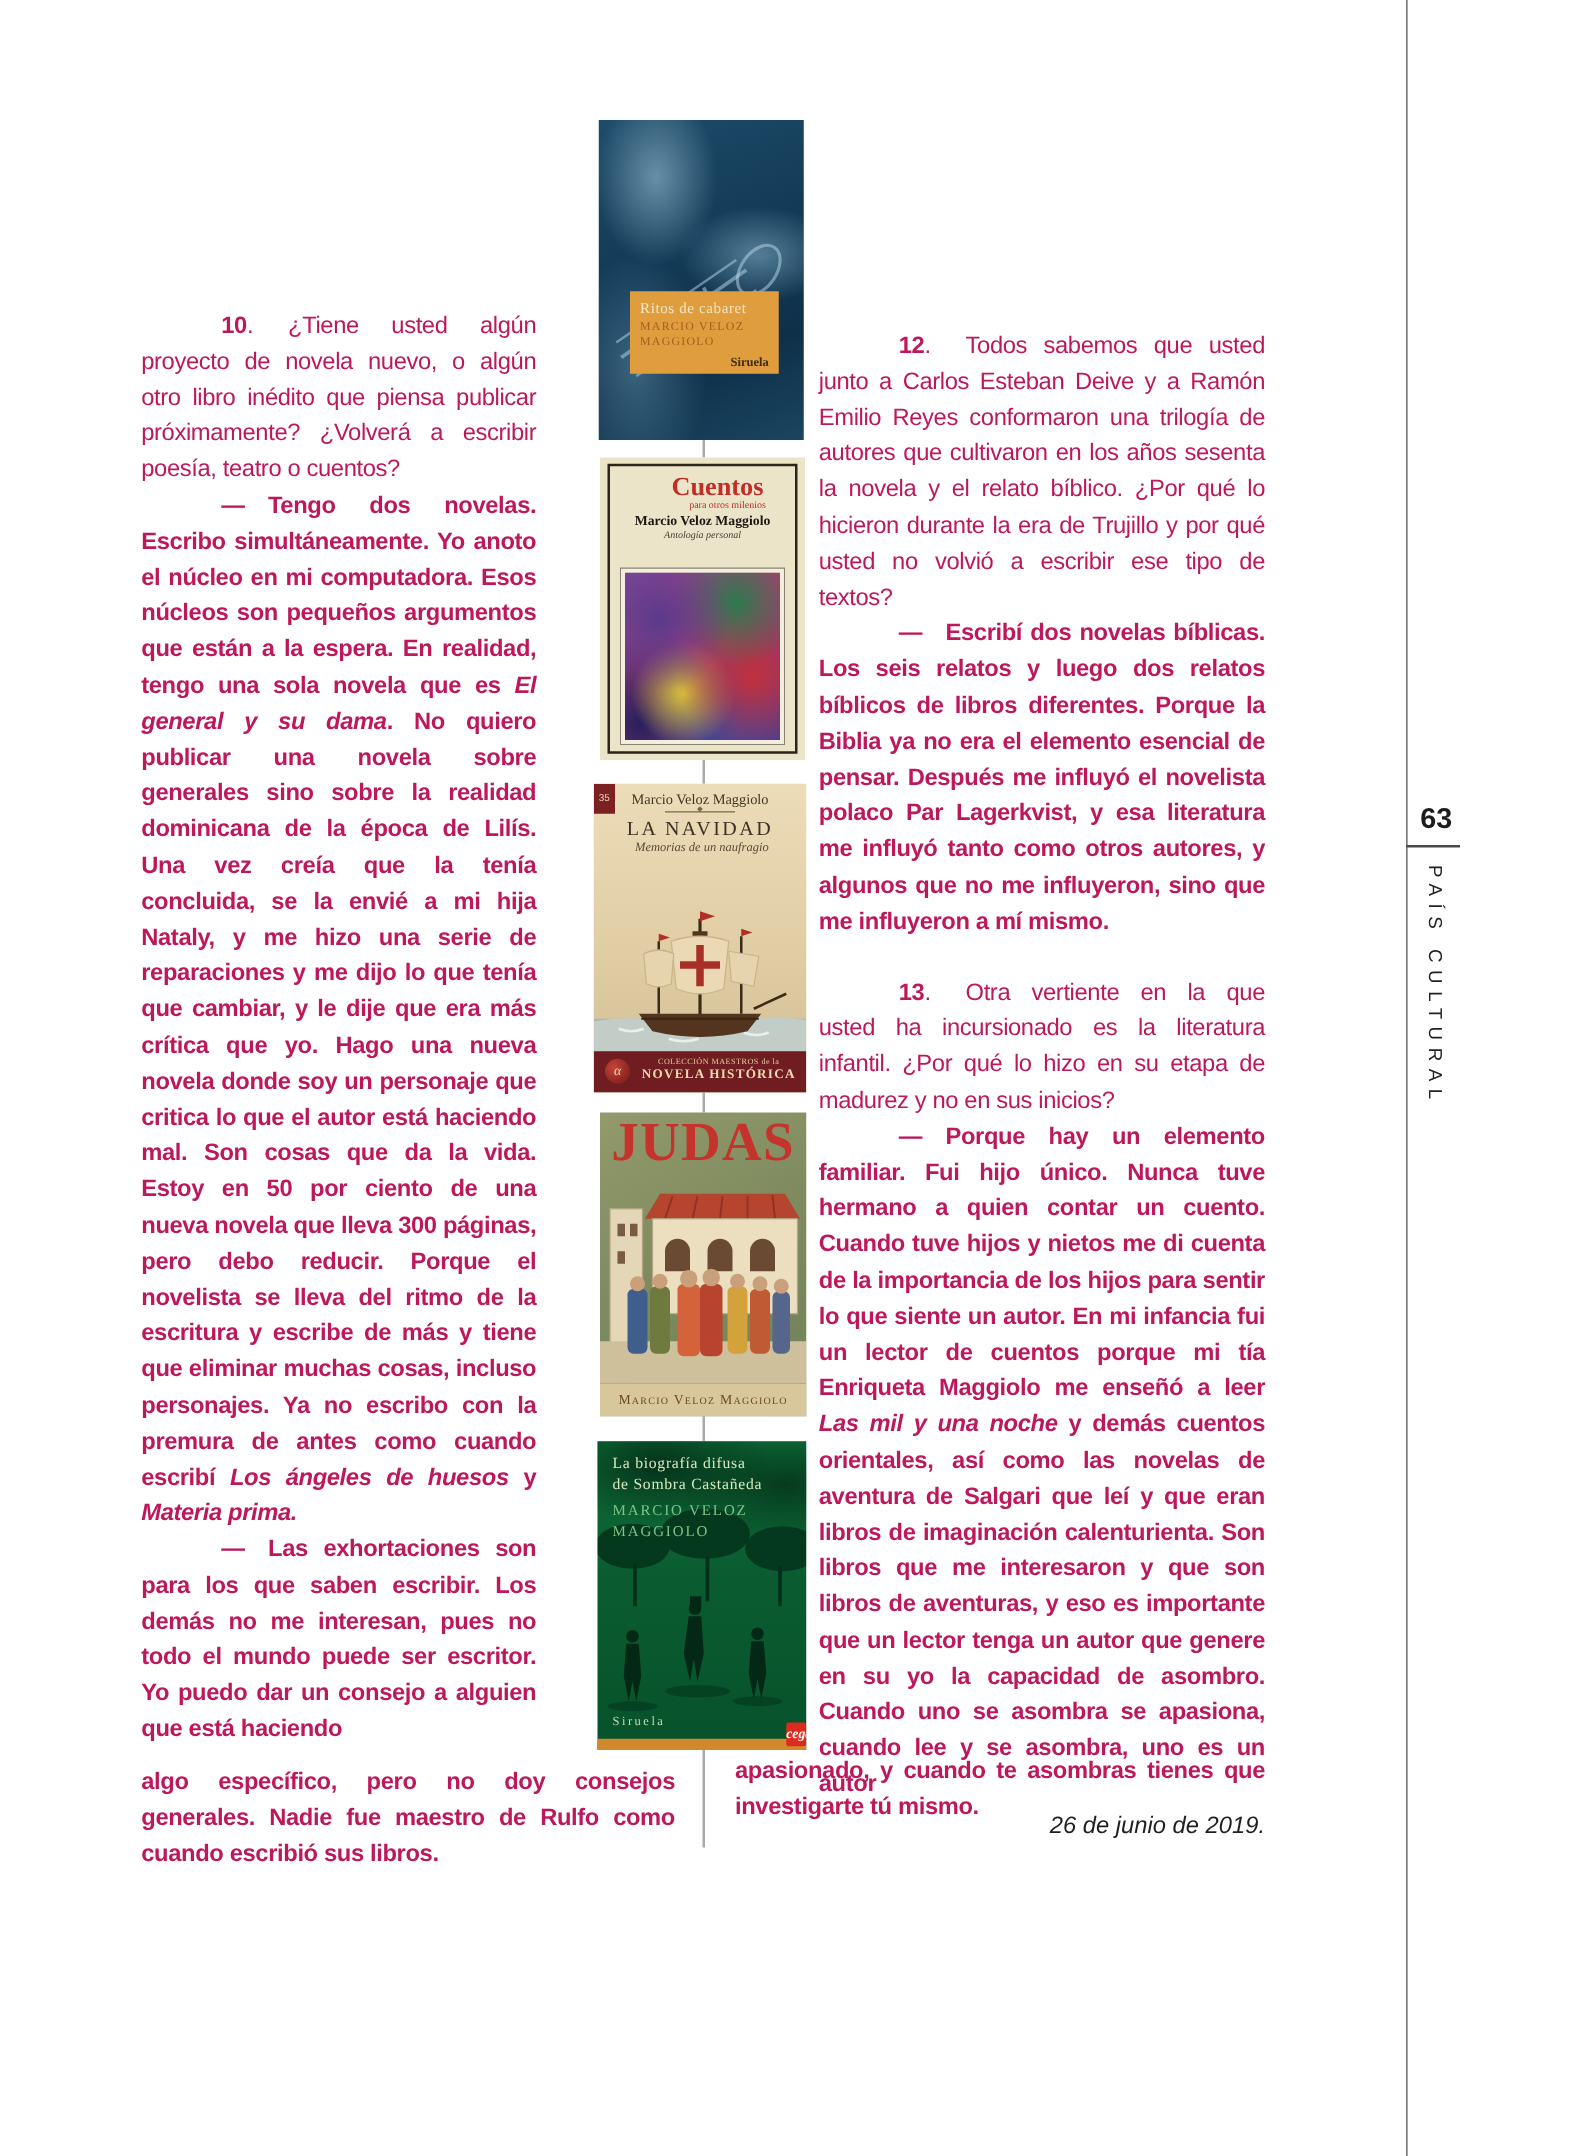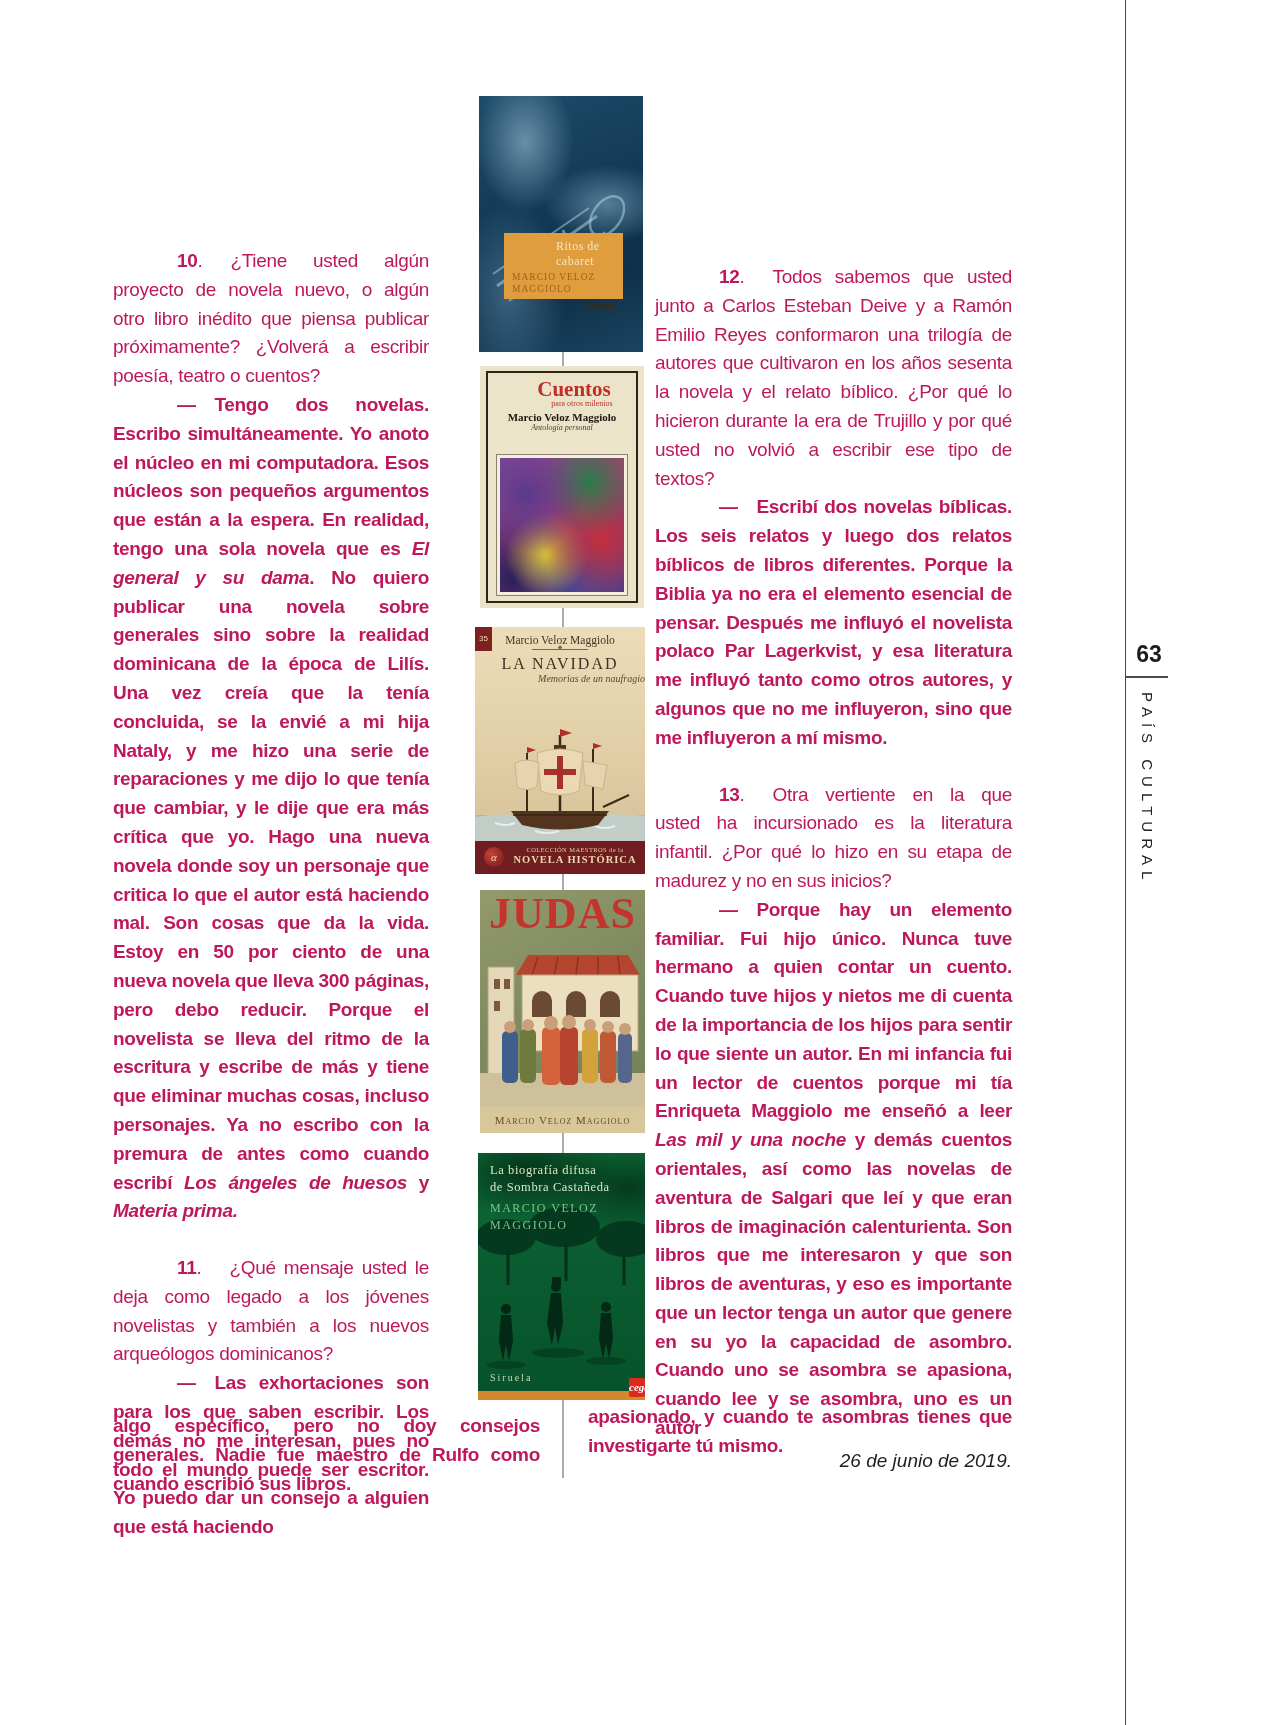"Ritos de cabaret" .b1-title { margin-left: 44px -> none }
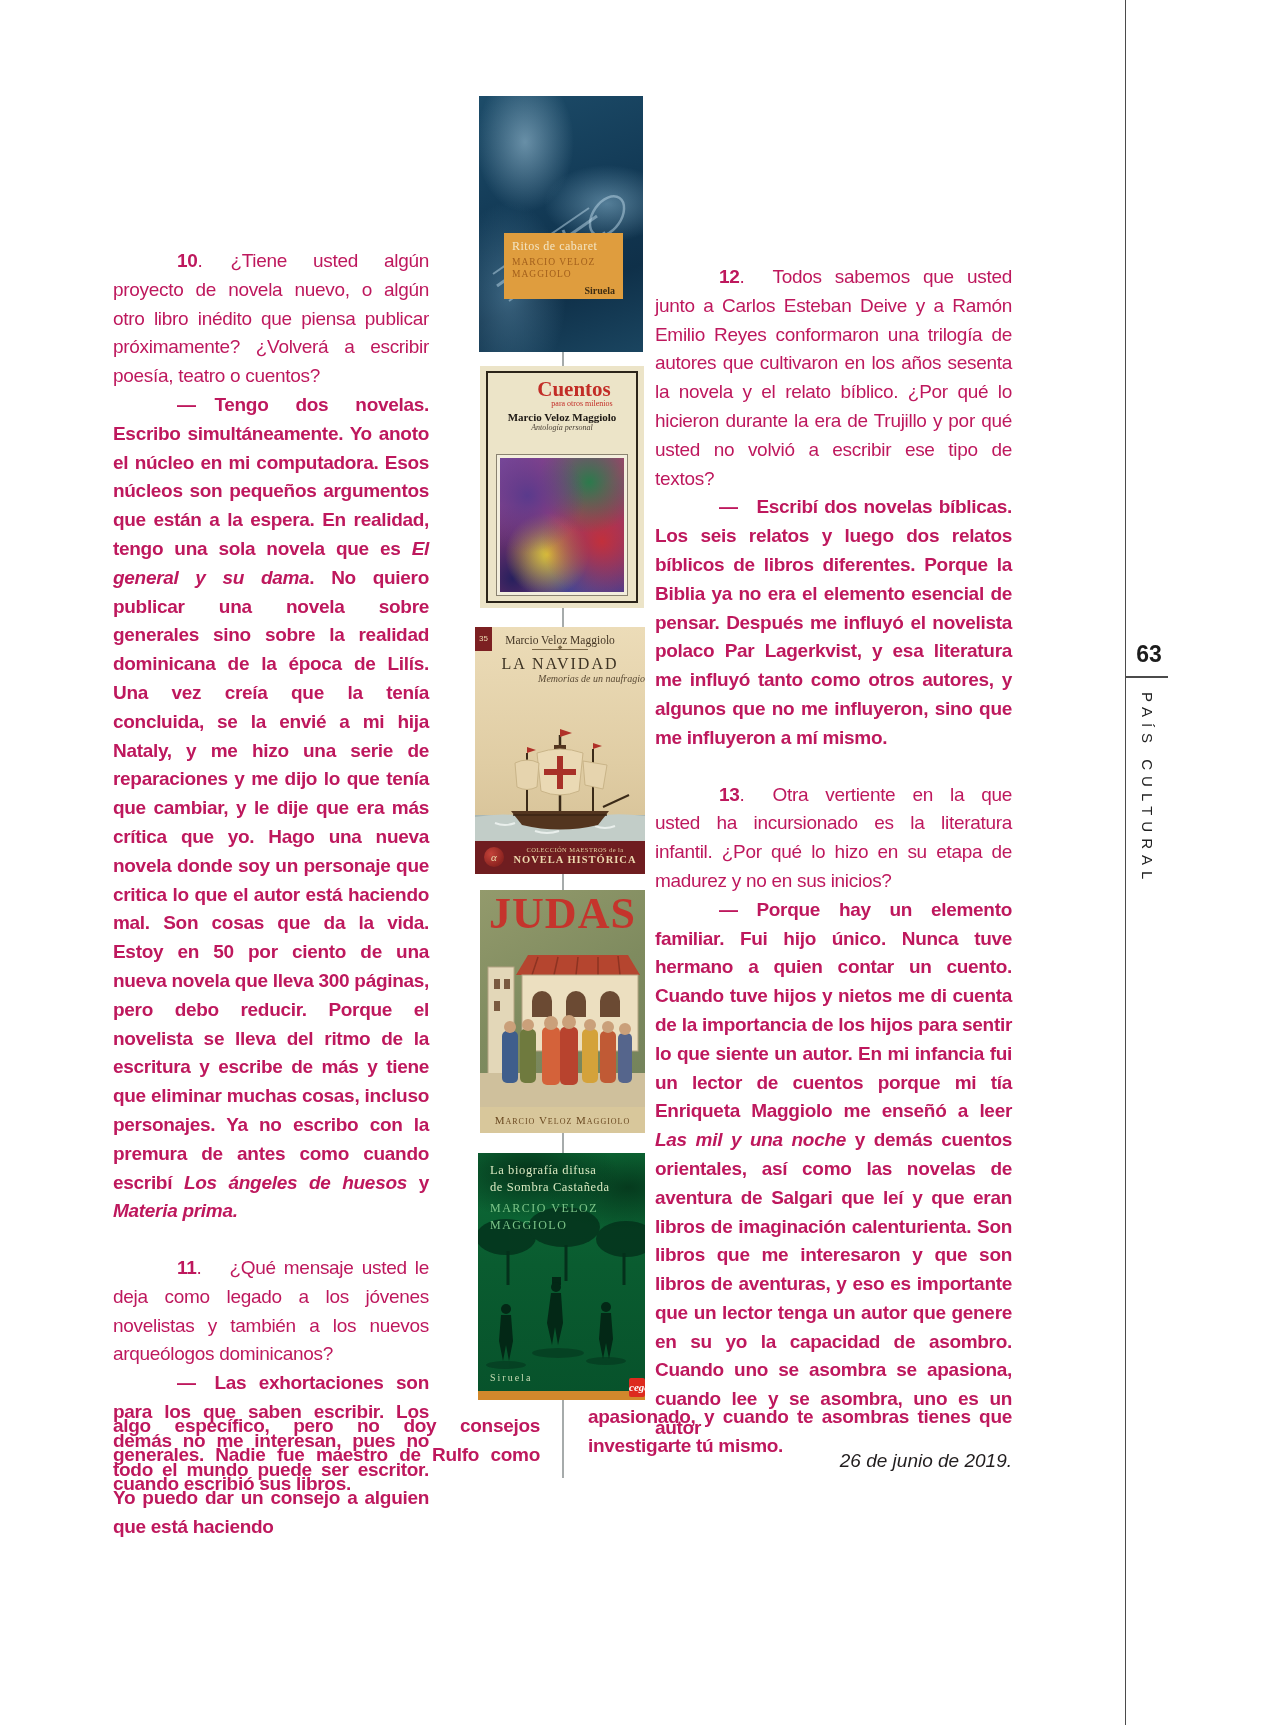"Memorias de un naufragio" .b3-sub { margin-left: none -> 33px; text-align: right -> left }
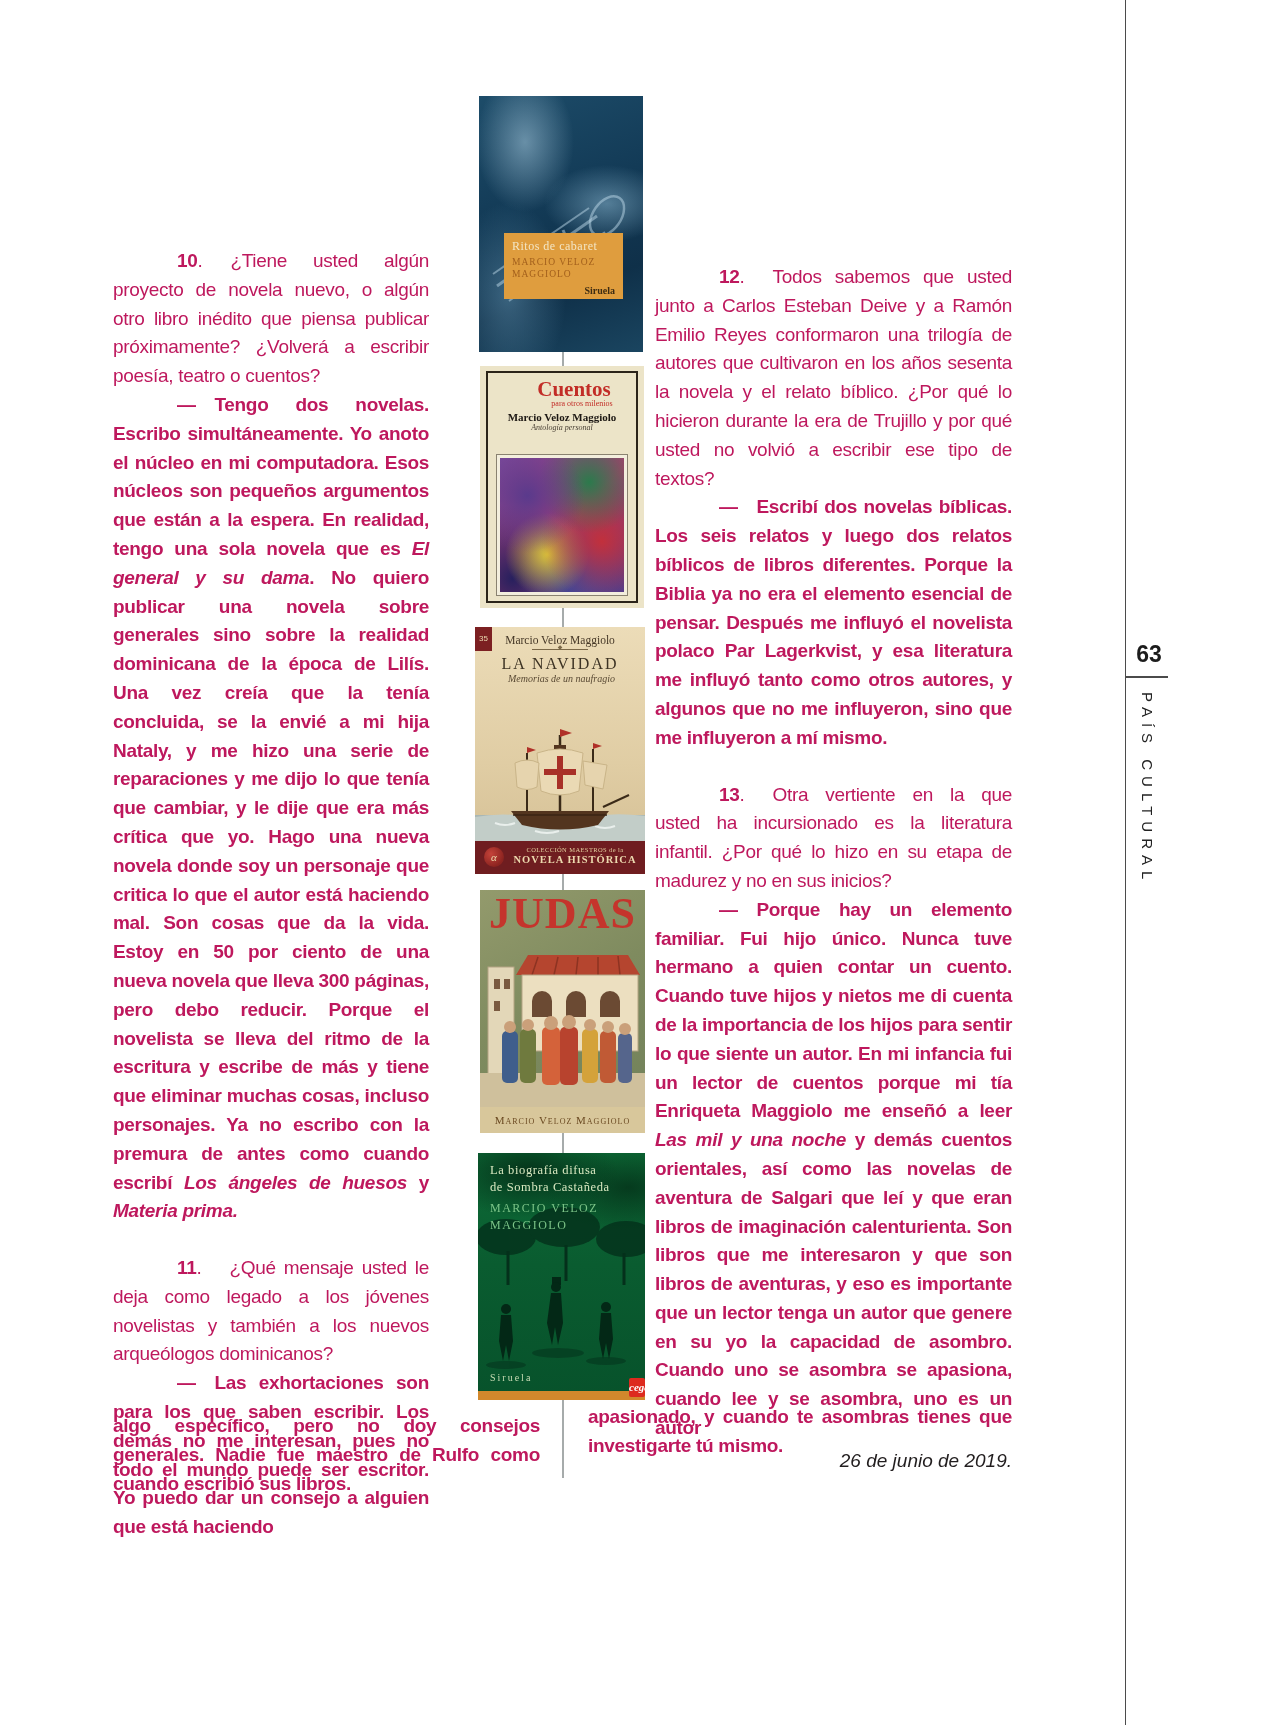"11. ¿Qué mensaje usted le" p.para { html: <p><span>11</span>. <span>¿Qué mensaje usted le deja como legado a los jóvenes novelistas y también a los nuevos arqueólogos dominicanos?</span></p> -> none }
